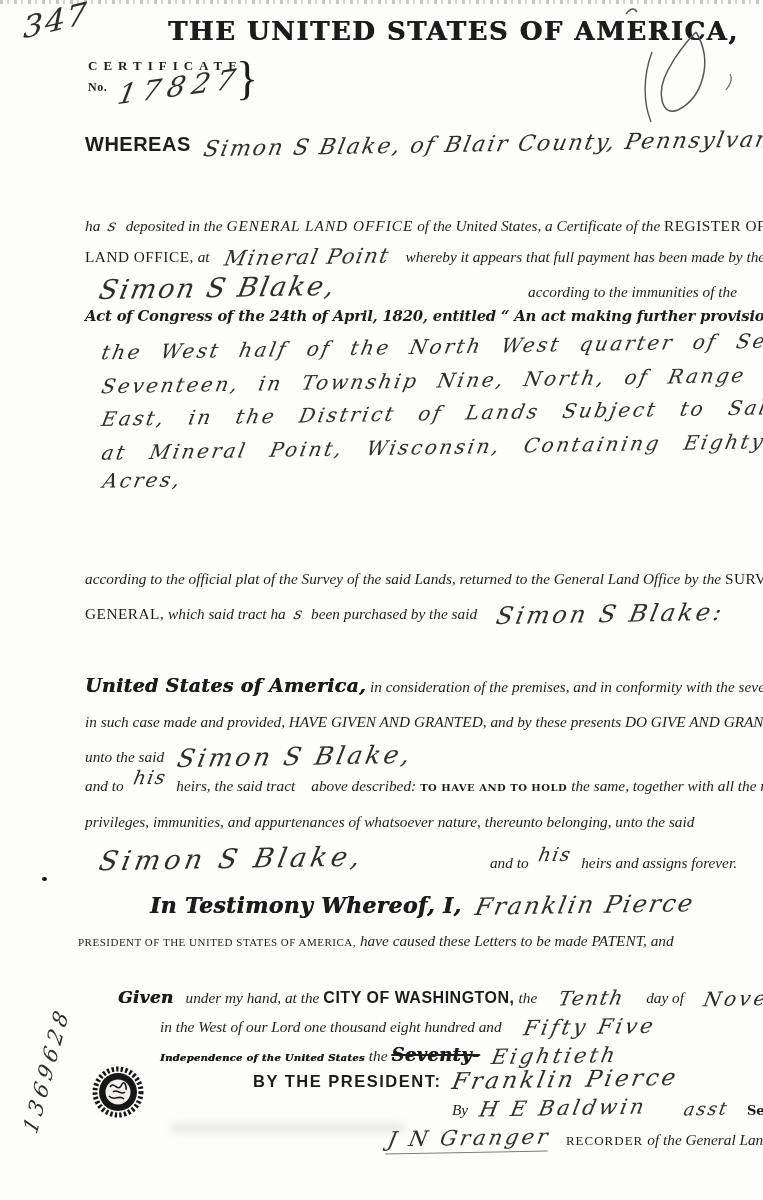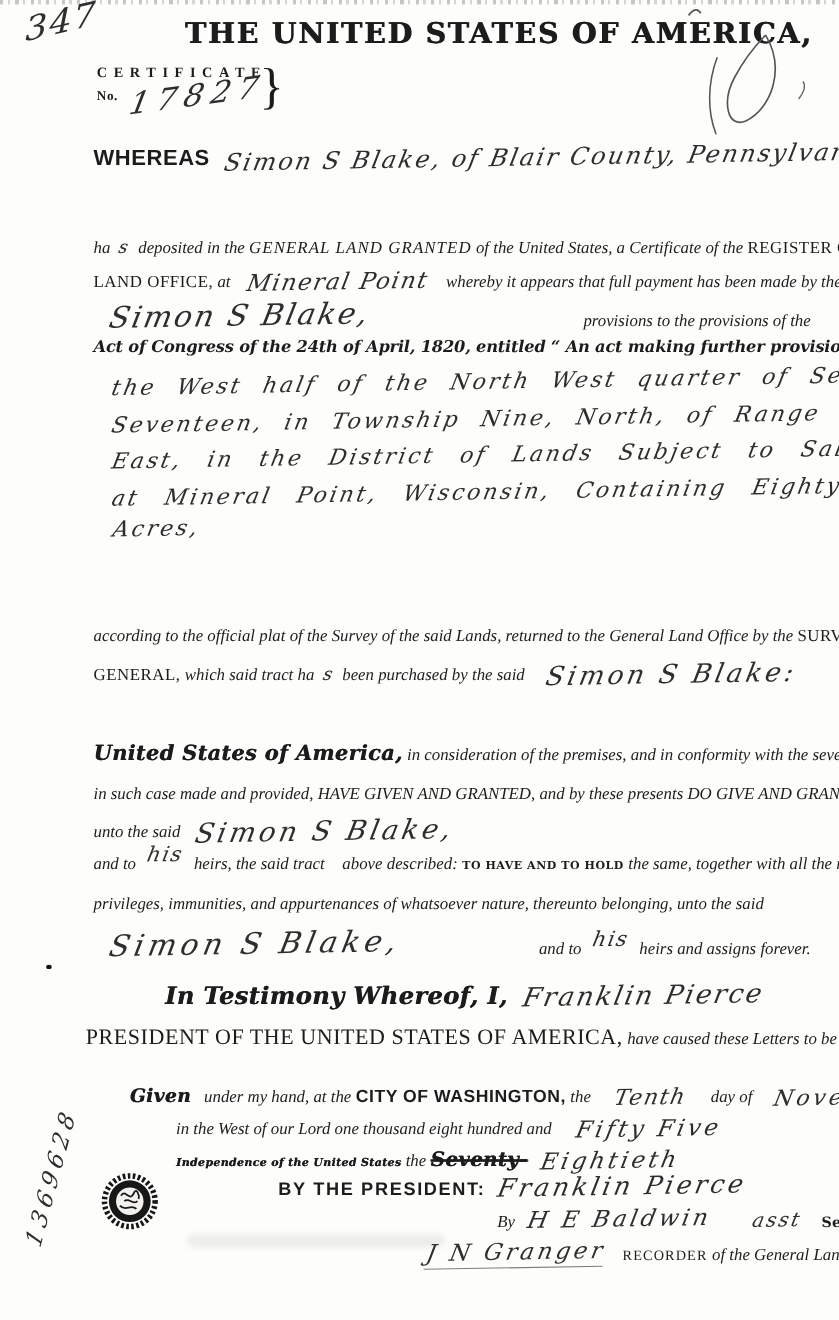"GENERAL LAND GRANTED" span { text: GRANTED -> OFFICE }
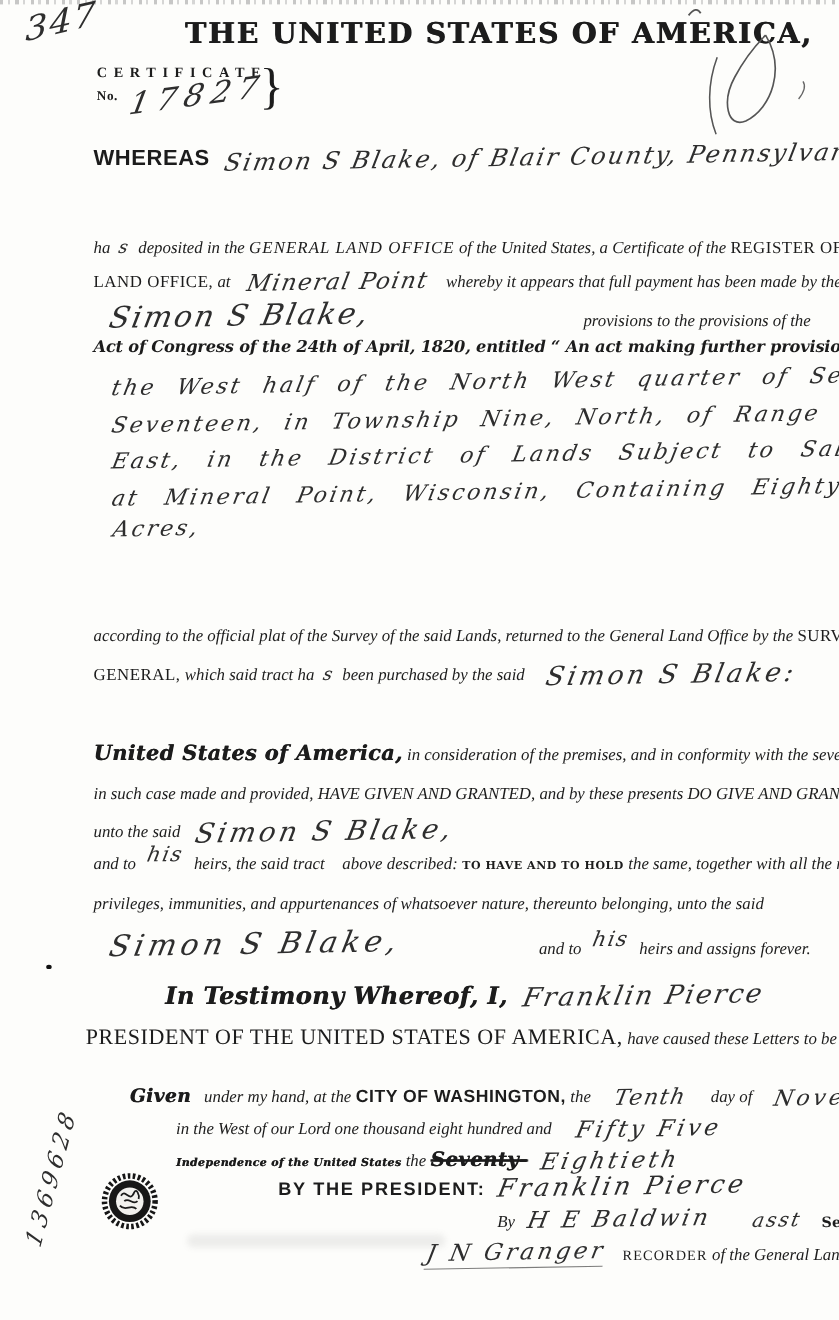"provisions to the provisions of" div.abs { text: provisions to the provisions -> according to the immunities }
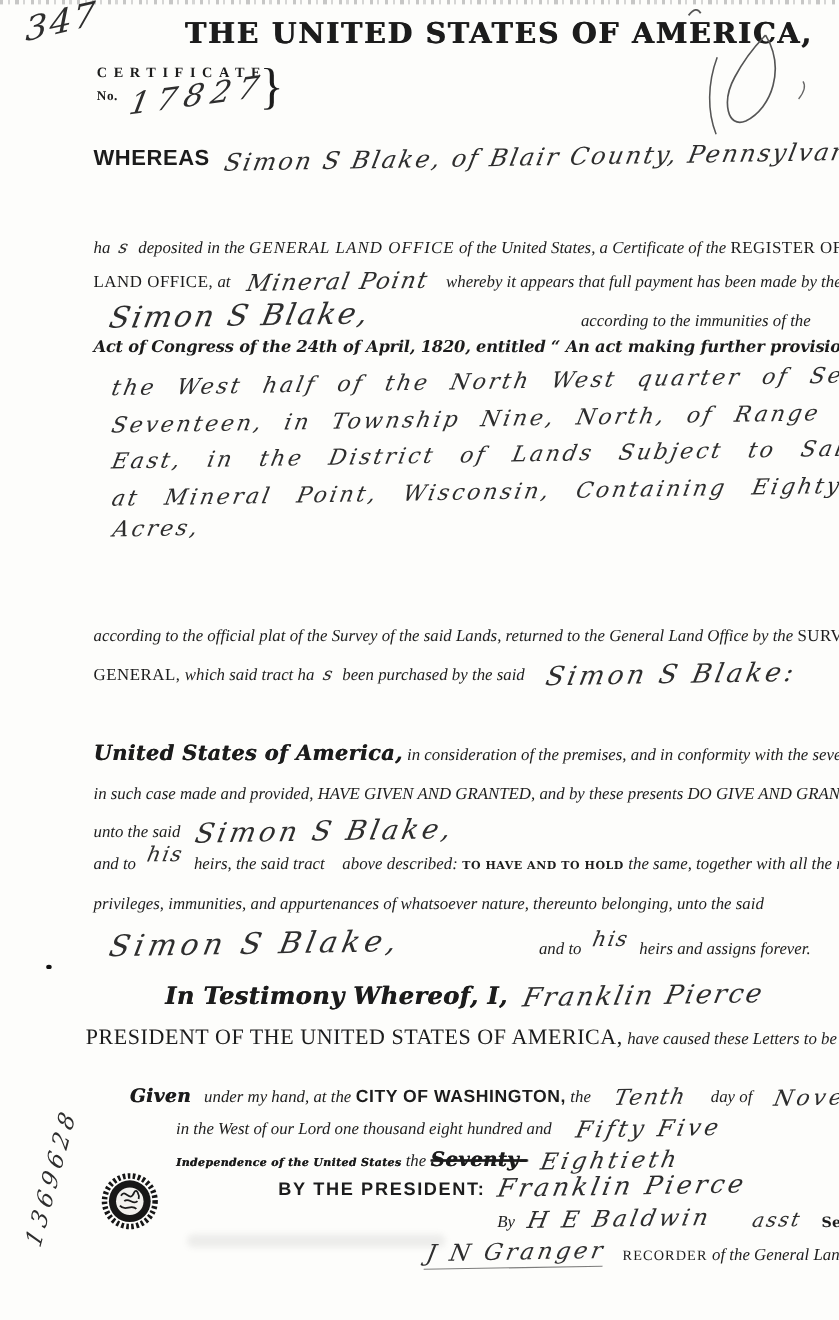"PRESIDENT OF THE UNITED STATES" span.caps { font-size: 20px -> 11px }
